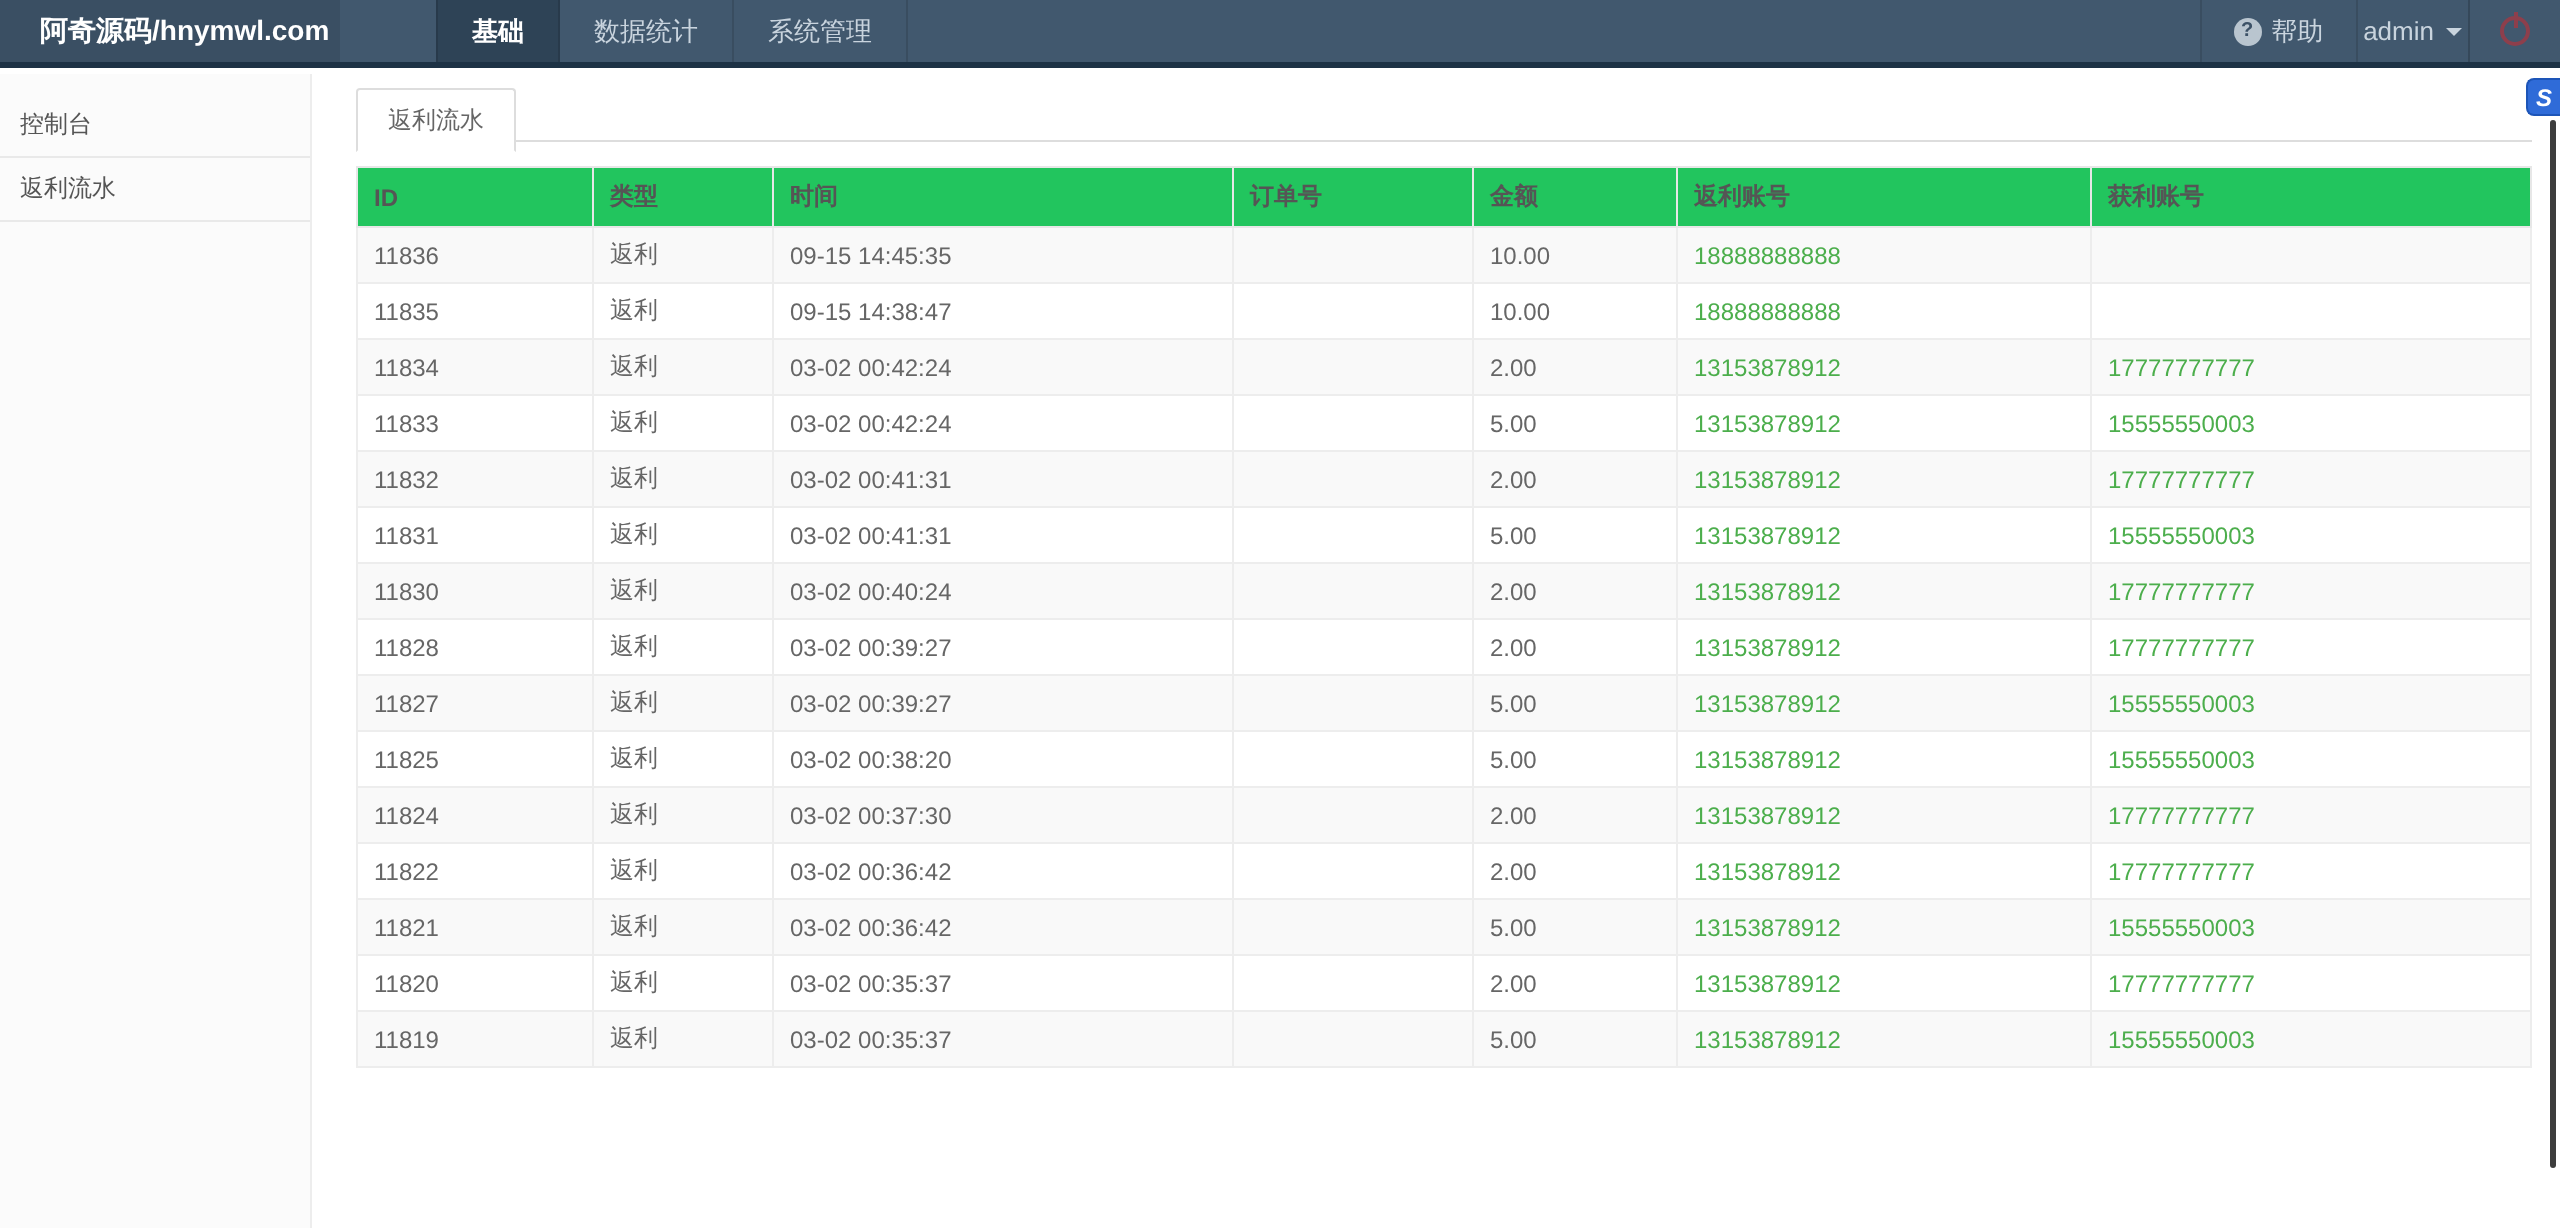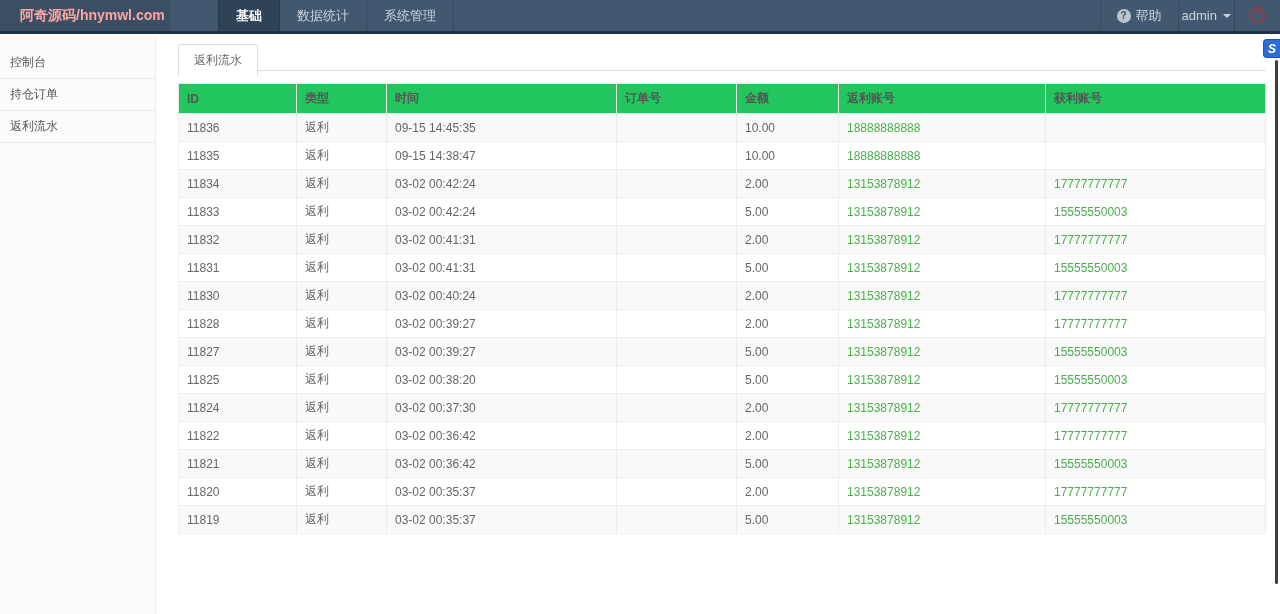"阿奇源码/hnymwl.com" .brand { color: #fca5a5 -> #ffffff }
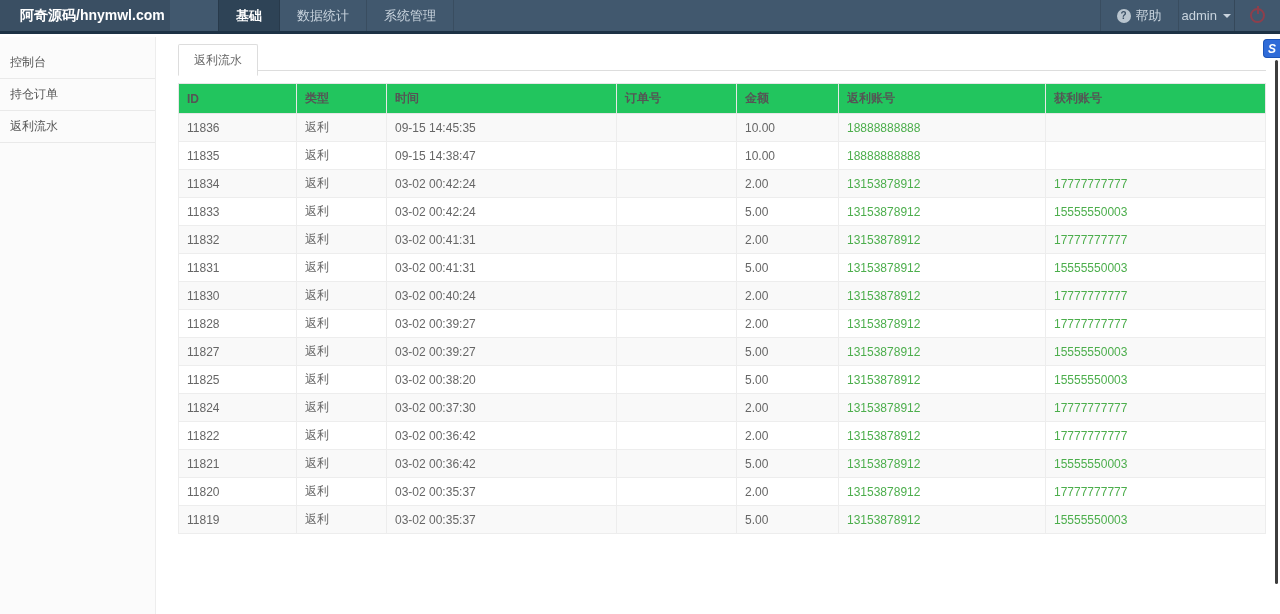"持仓订单" div.side-item { html: <div>持仓订单</div> -> none }
